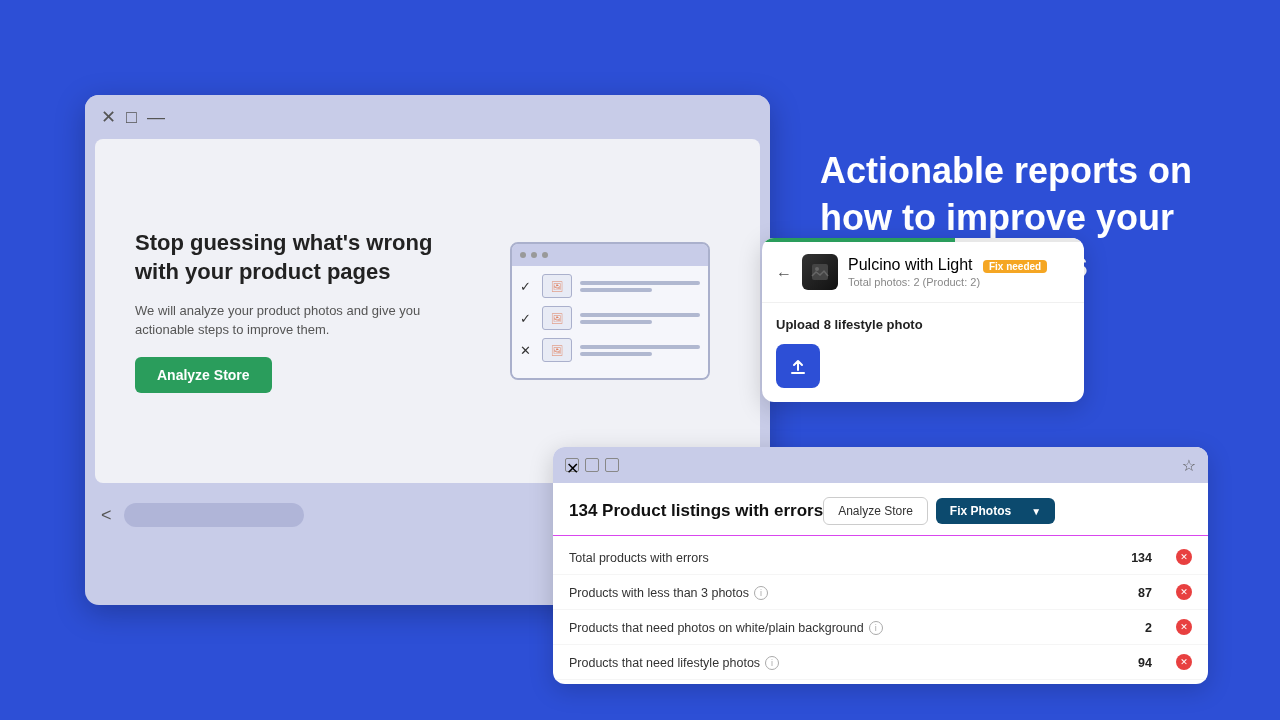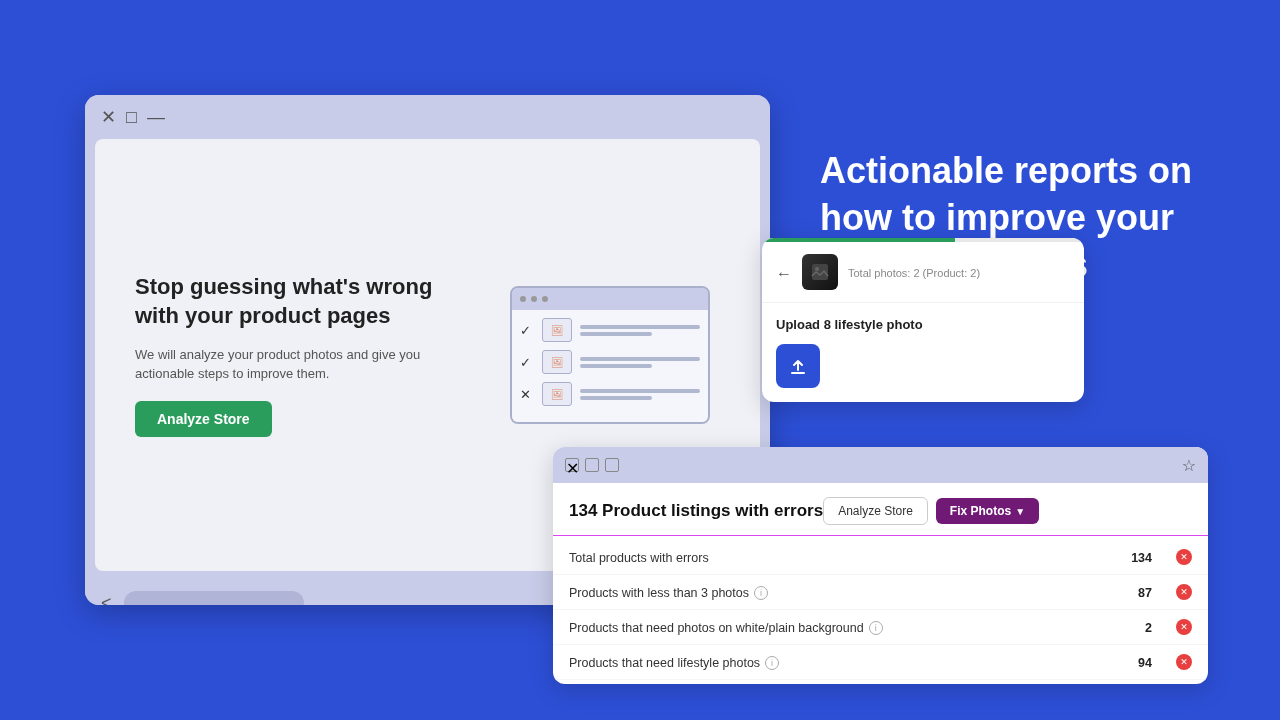"Stop guessing what's wrong with" .window-main .content-area { height: 432px -> 344px }
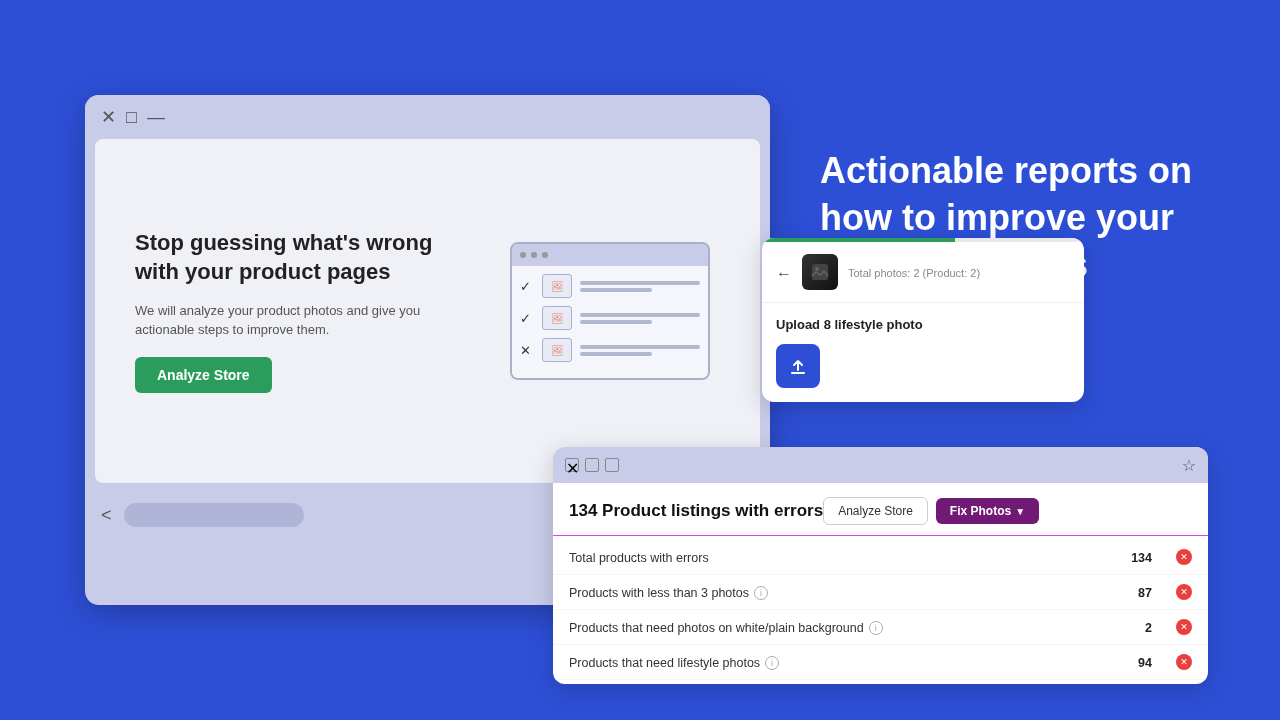"Pulcino with Light Fix needed" div { html: none -> <div> <span>Pulcino with Light</span> <span>Fix needed</span> </div> }
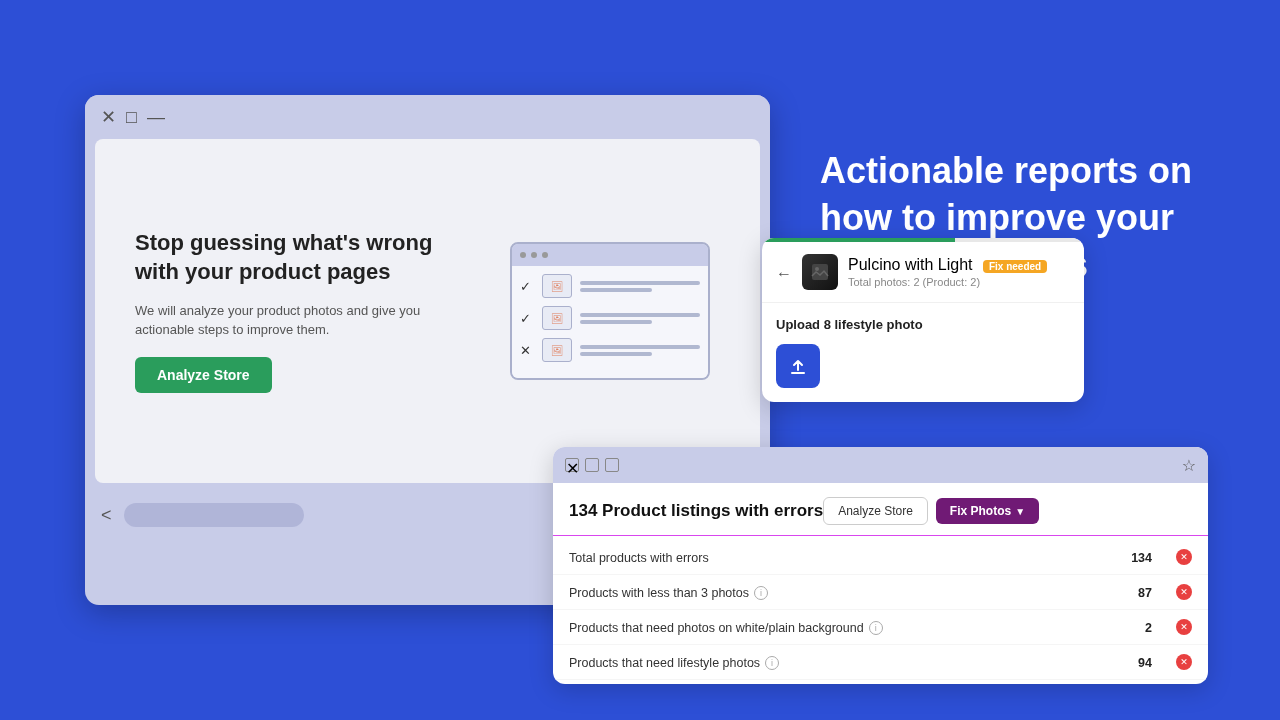"Fix Photos" .btn-fix-photos { background: #701a75 -> #0c4a6e; gap: 4px -> 20px }
